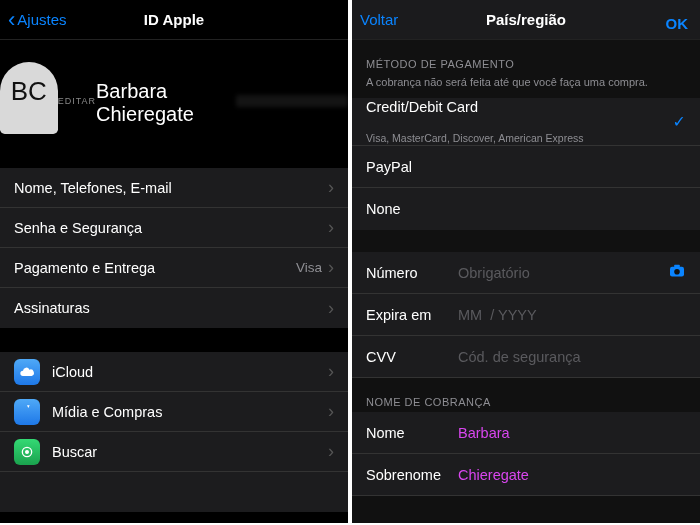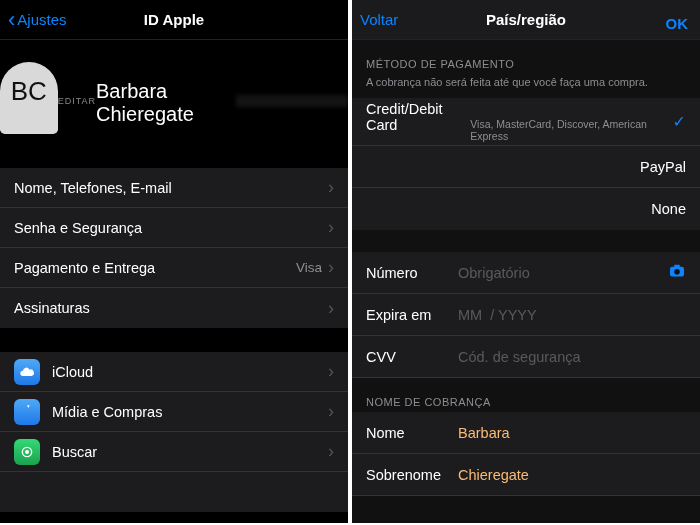"Credit/Debit Card" .opt .txt { flex-direction: none -> column }
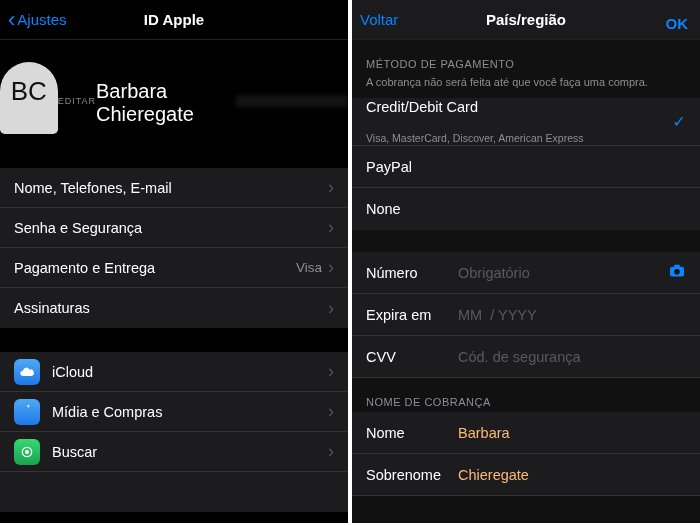"Barbara" .field-row .value { color: #fdba74 -> #d946ef }
